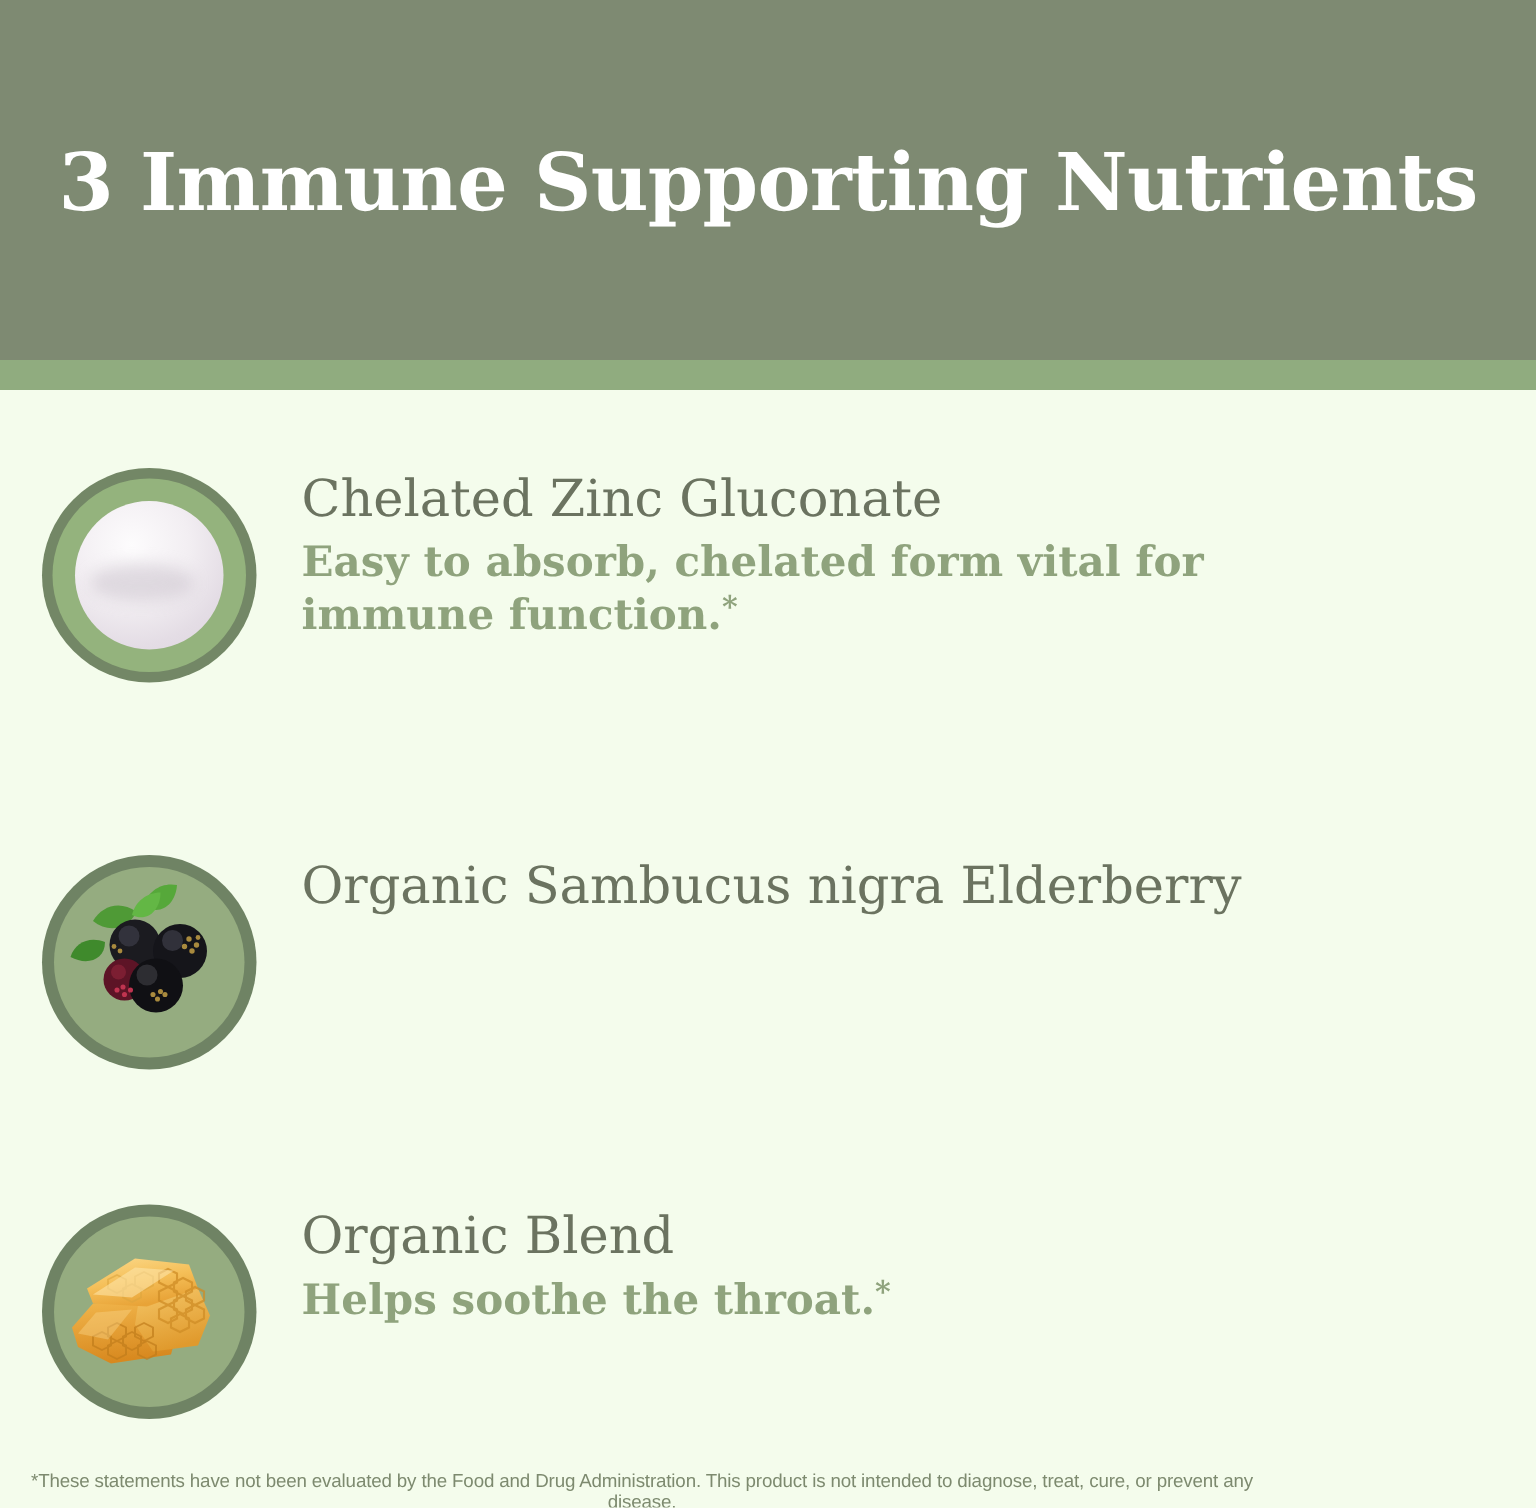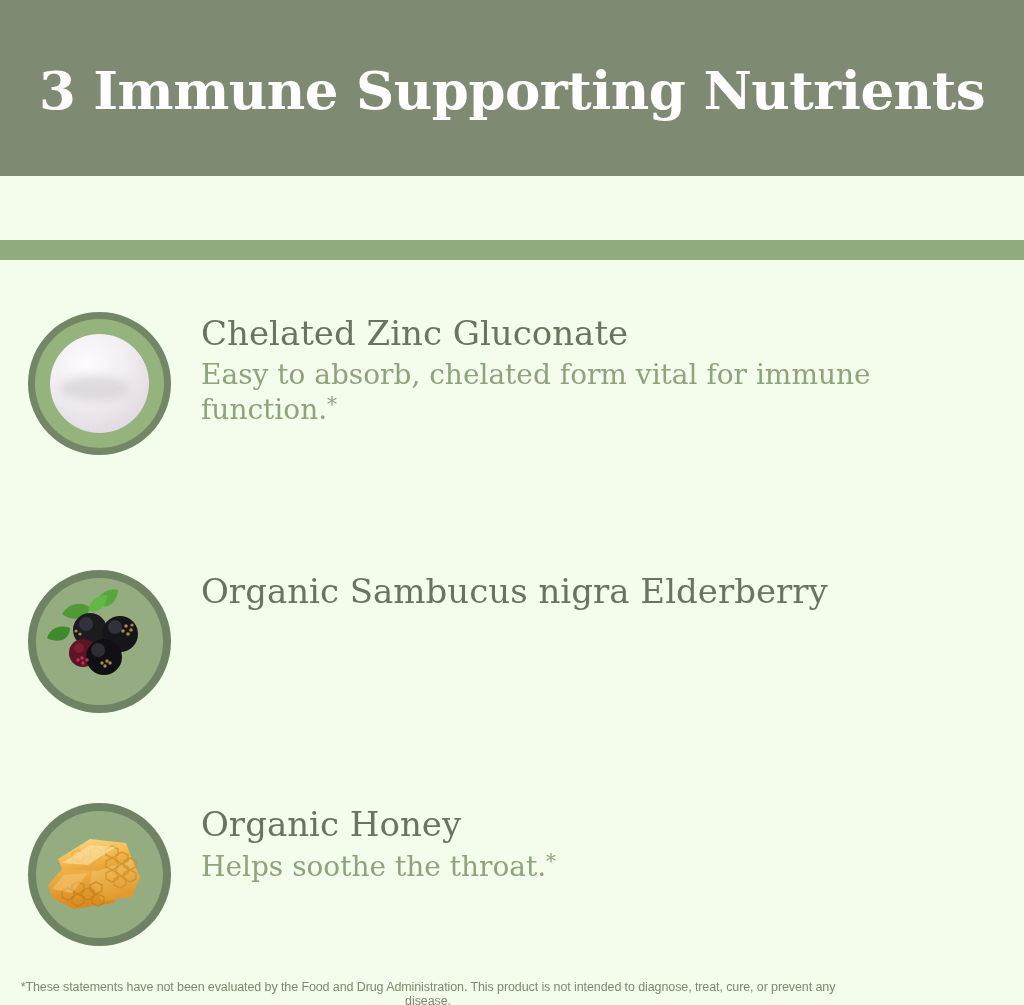"3 Immune Supporting Nutrients" .header-band { height: 176px -> 240px }
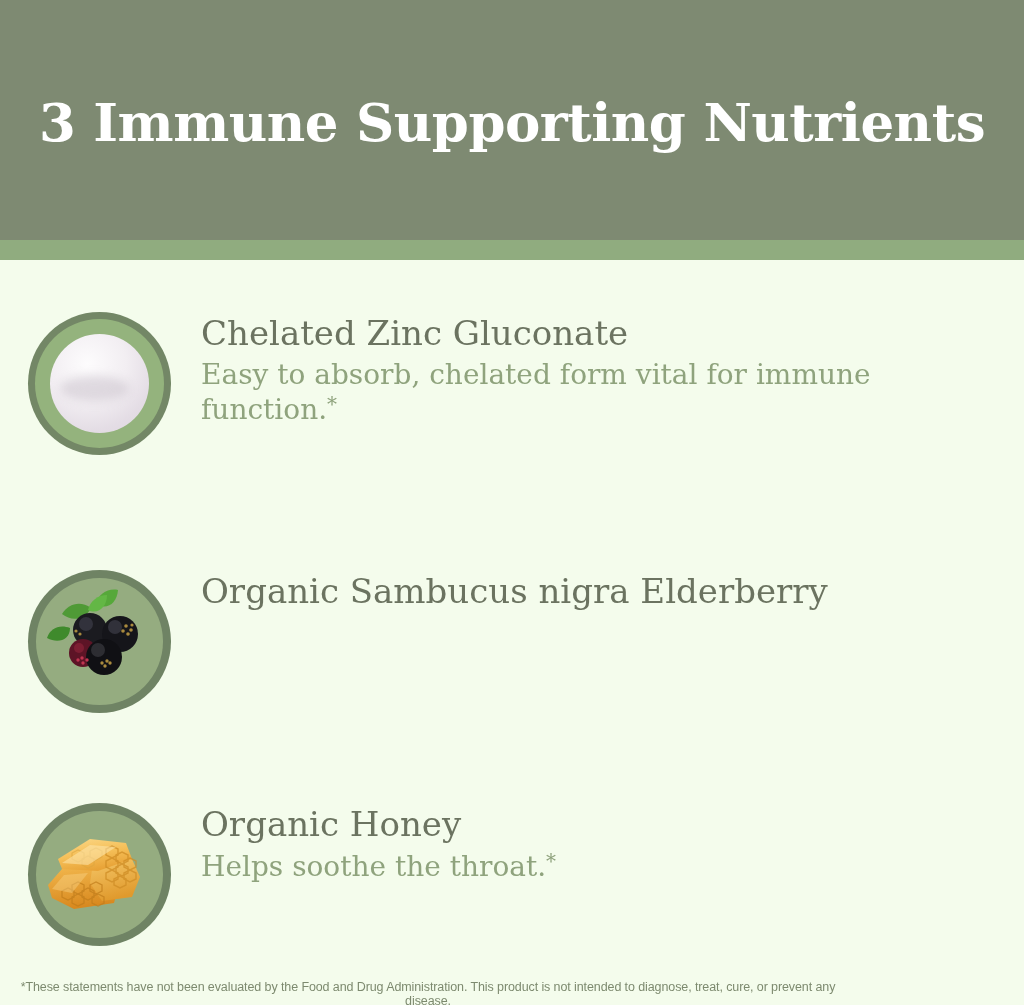"Easy to absorb, chelated form" .item-desc { font-weight: none -> bold }
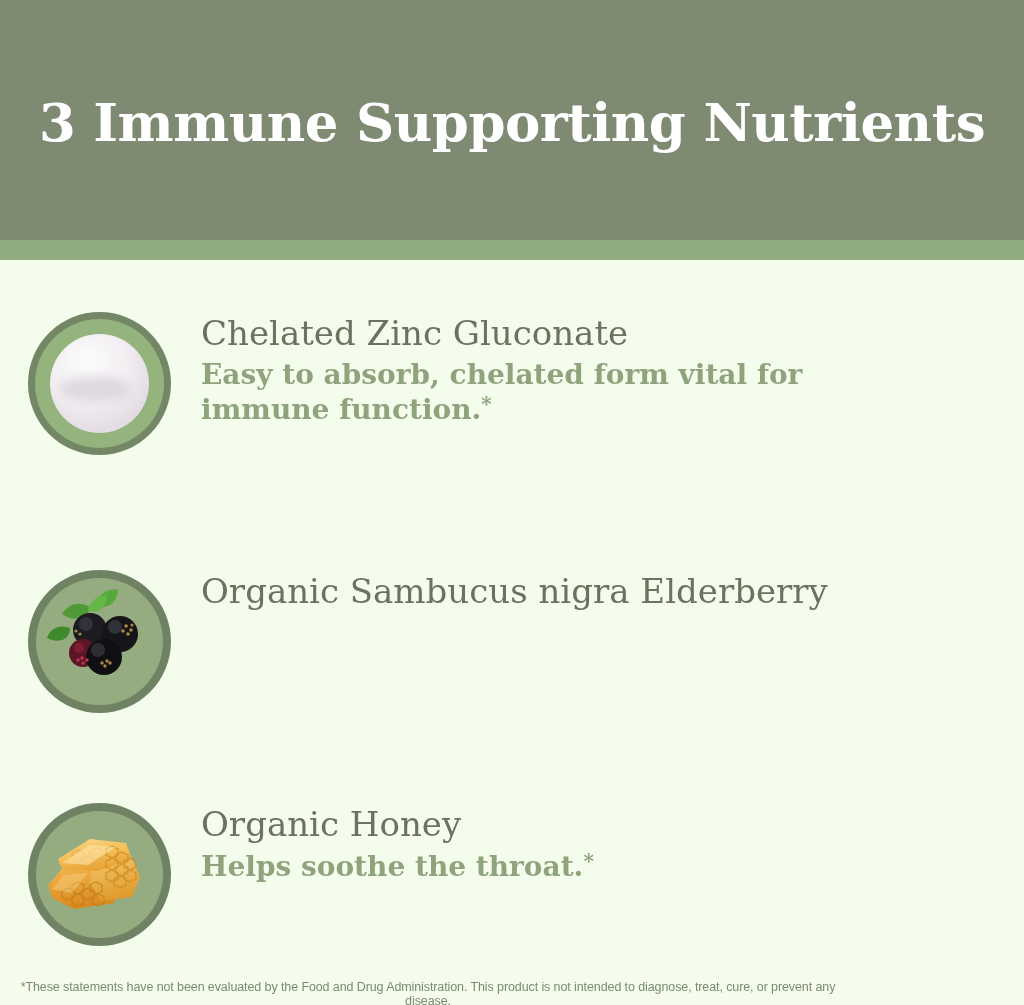"Organic Honey" div.item-title { text: Honey -> Blend }
